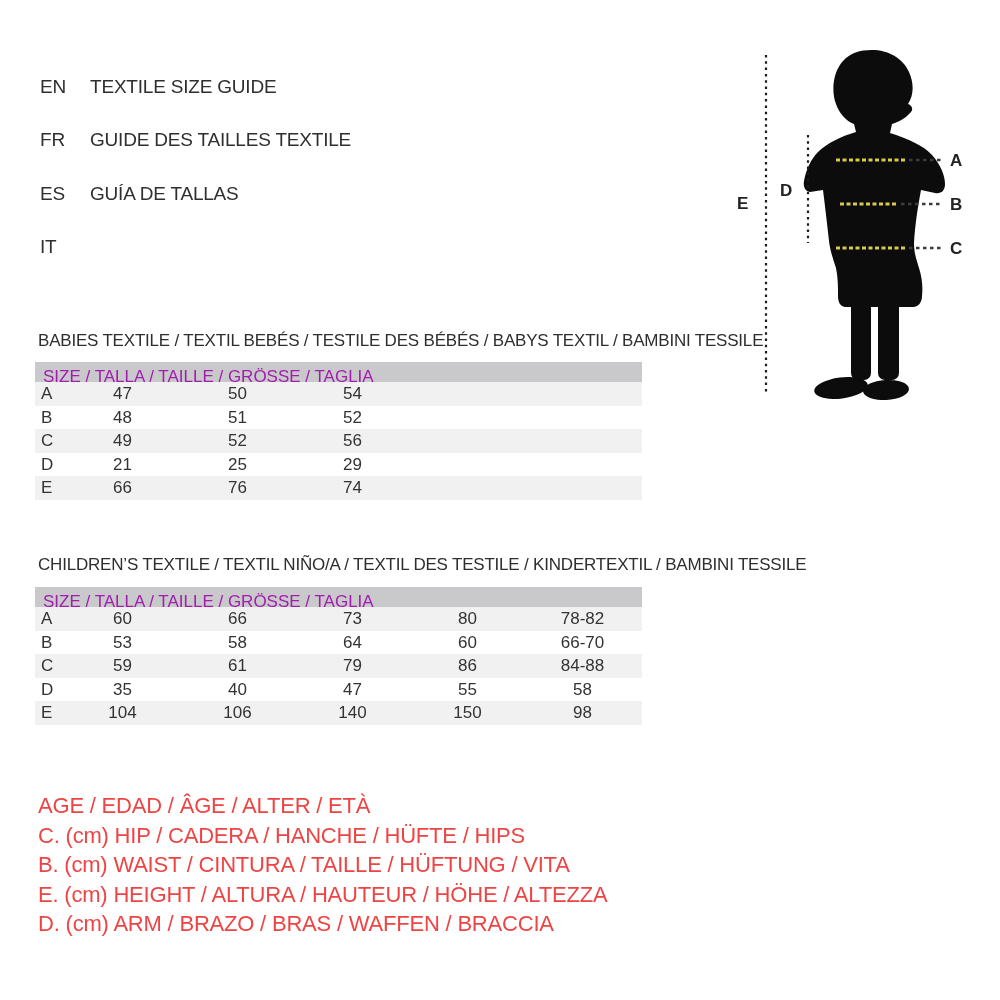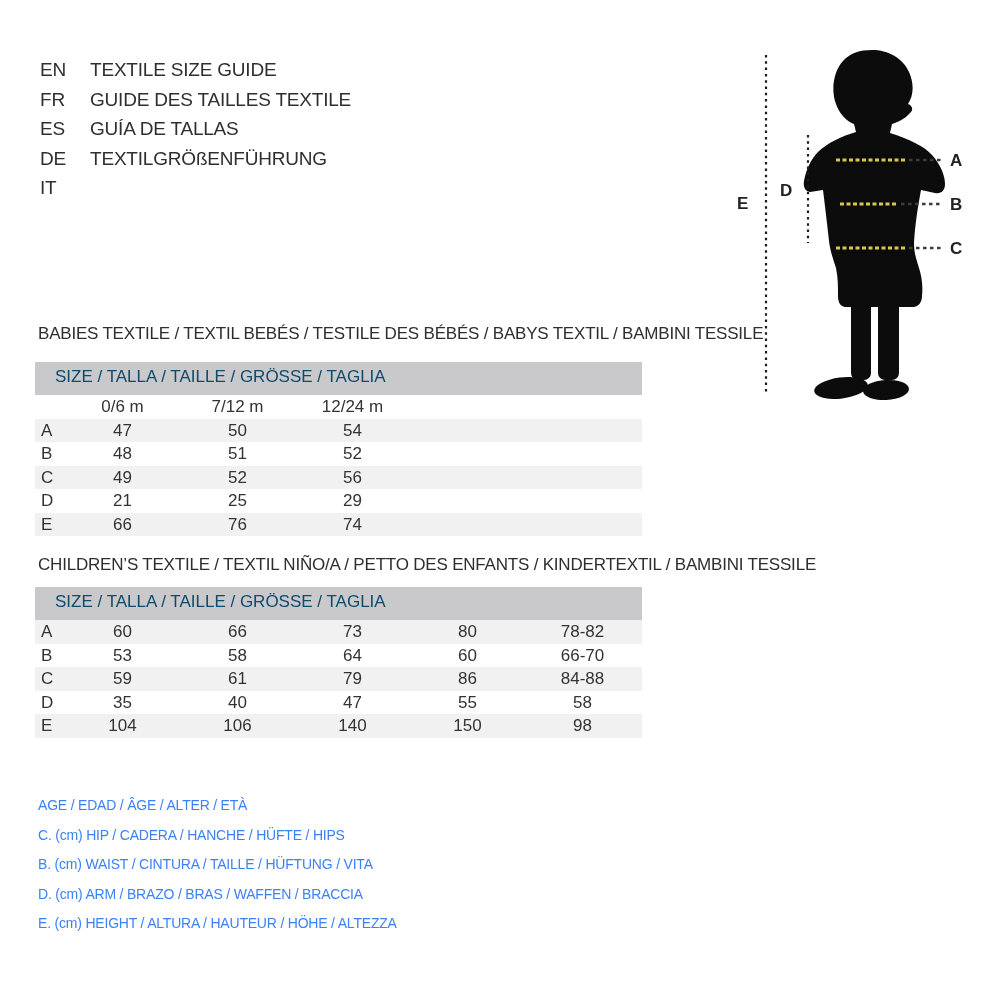"EN" .lang-row { align-items: flex-end -> flex-start; margin-top: none -> 24px }
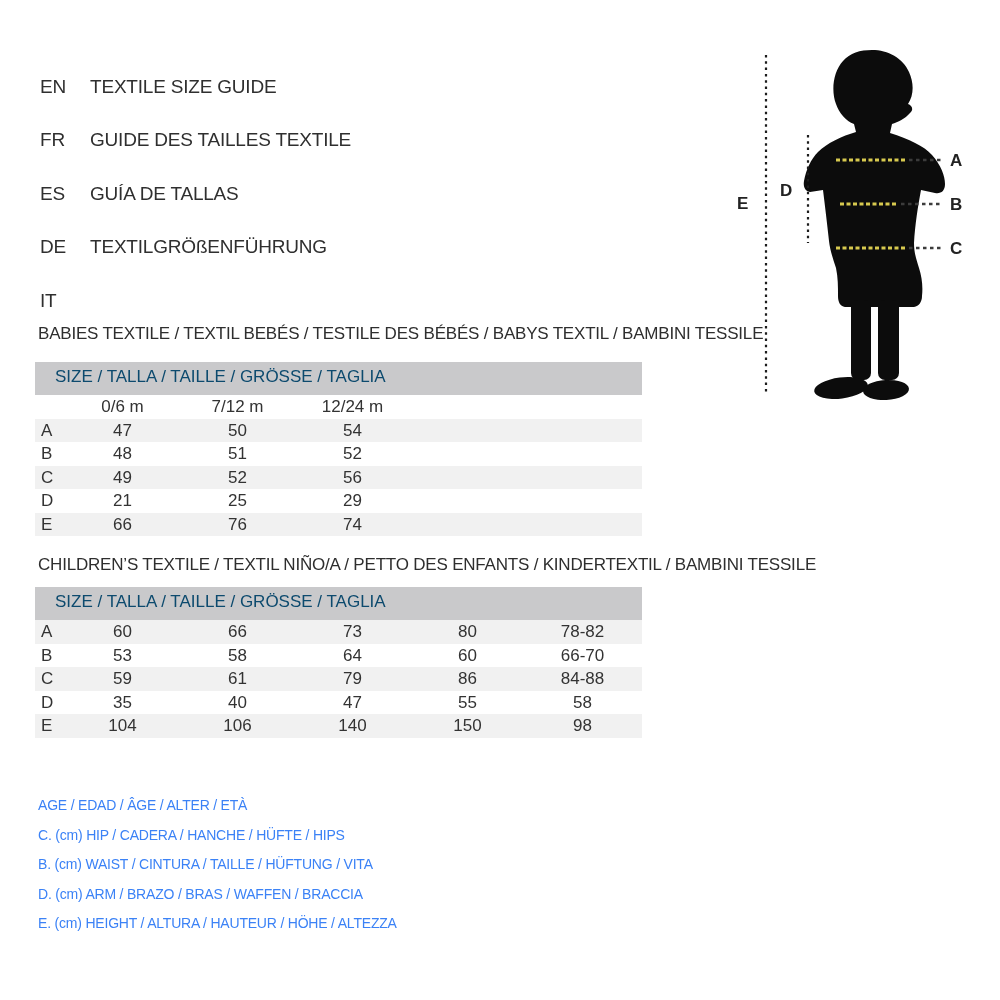"DE" div.lang-row { html: <div> <span>DE</span> <span>TEXTILGRÖßENFÜHRUNG</span> </div> -> none }
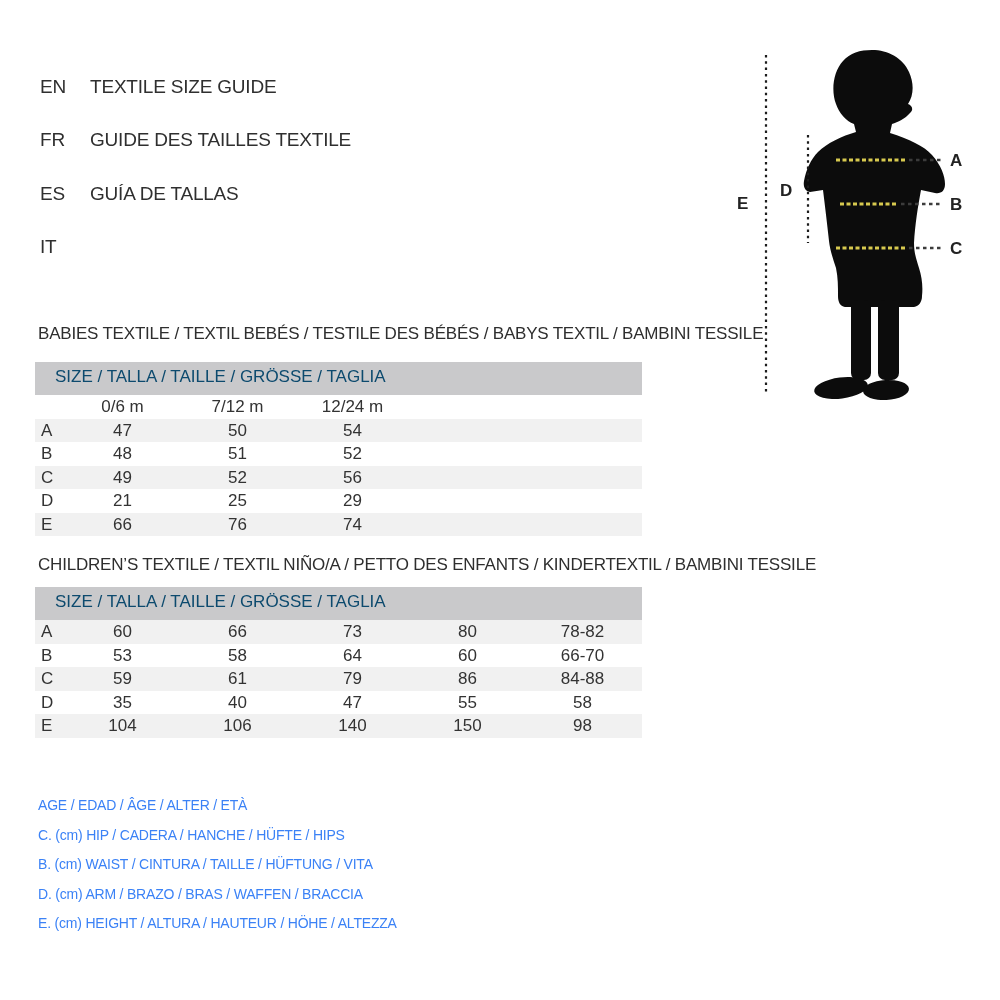"BABIES TEXTILE / TEXTIL BEBÉS" .babies-title { top: 324px -> 331px }
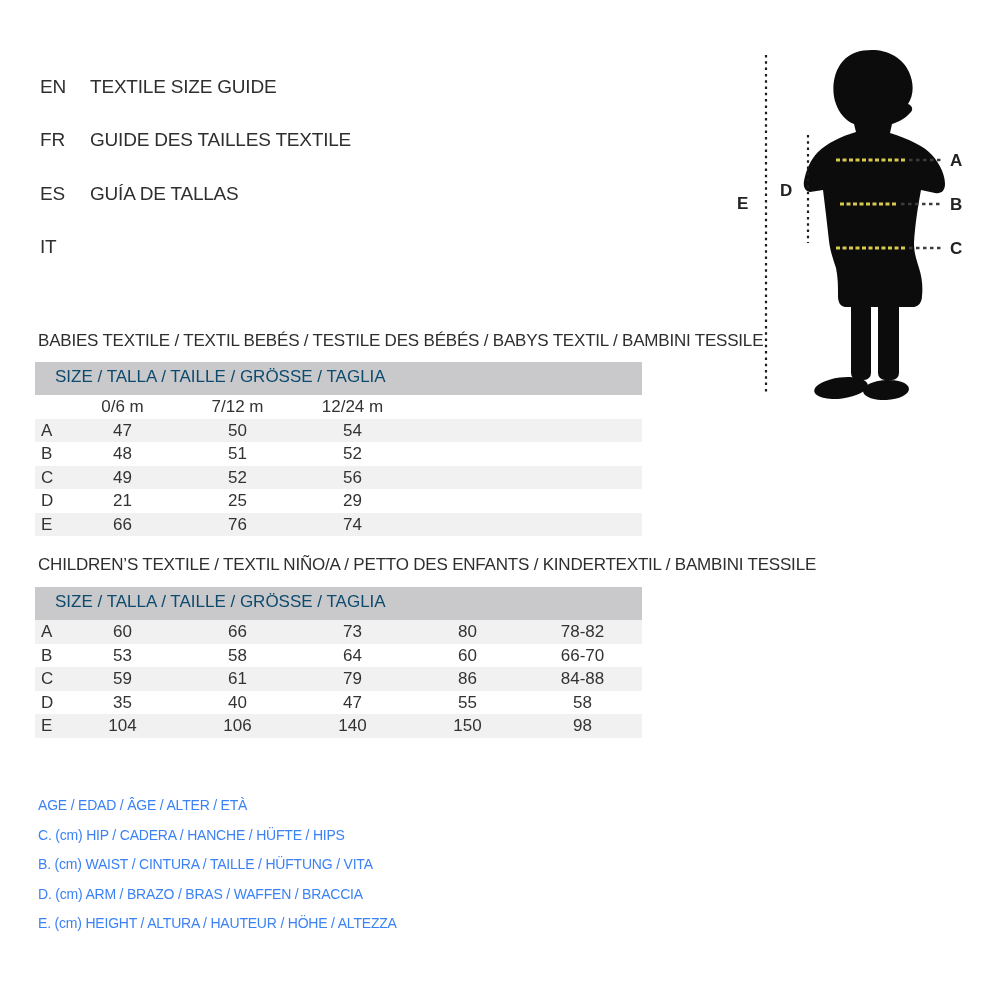"SIZE / TALLA / TAILLE" .size-head { color: #0c4a6e -> #a21caf; height: 33px -> 20px; padding-left: 20px -> 8px }
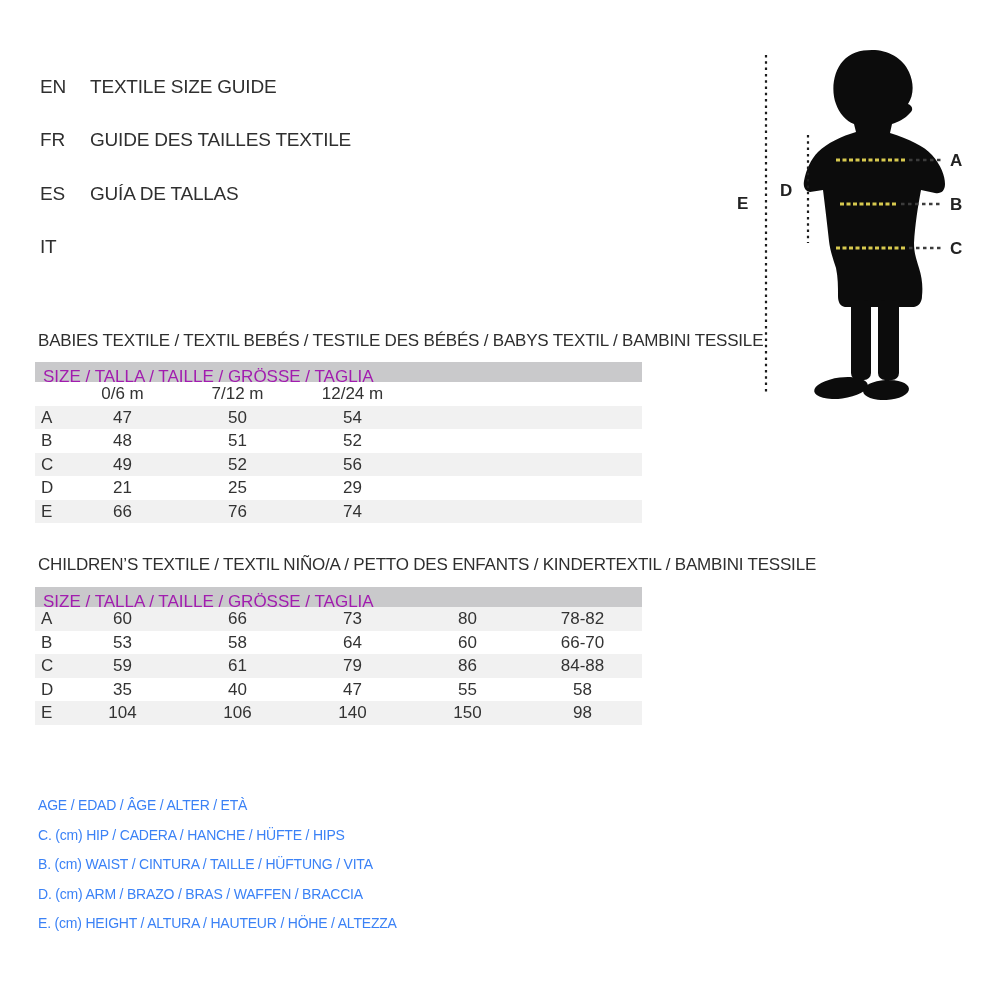"0/6 m" div.trow { html: <div> <div></div> <div>0/6 m</div> <div>7/12 m</div> <div>12/24 m</div> </div> -> none }
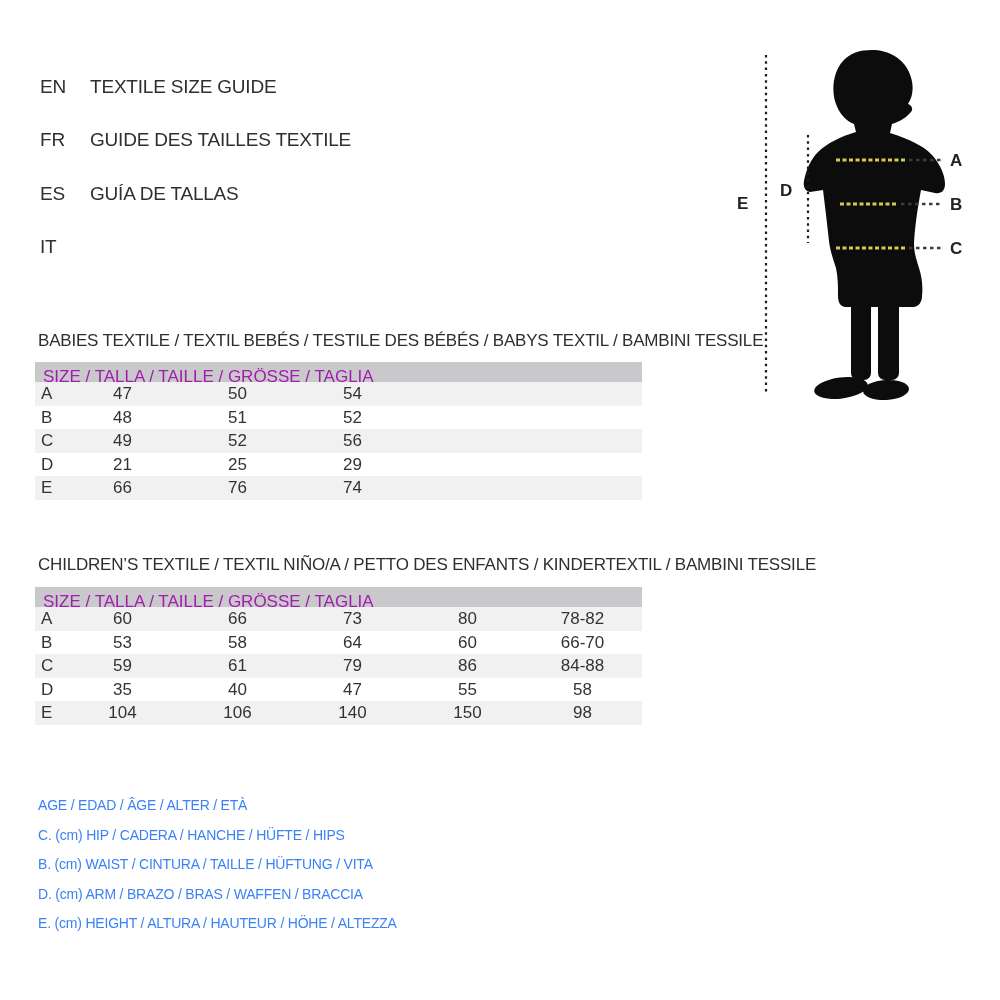"CHILDREN’S TEXTILE / TEXTIL NIÑO/A" div.abs { text: PETTO DES ENFANTS -> TEXTIL DES TESTILE }
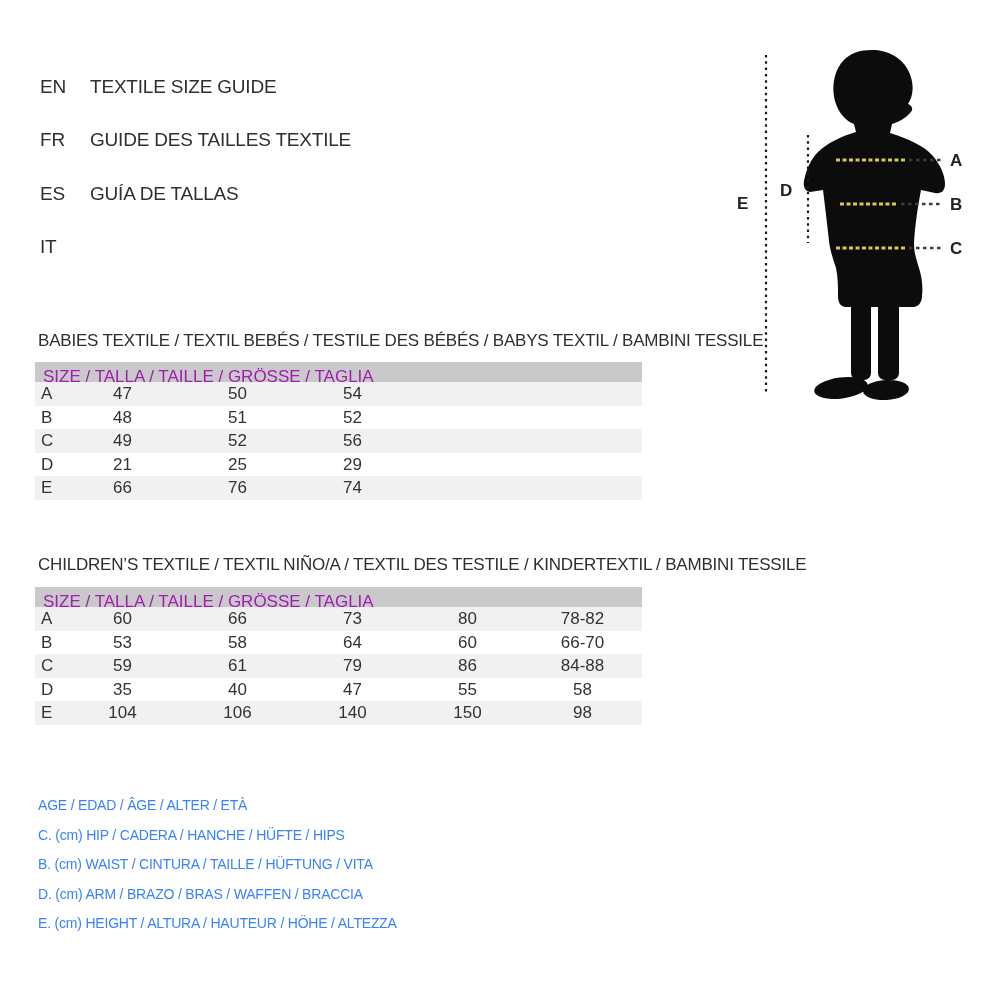"AGE / EDAD / ÂGE" .legend-line { color: #3b82f6 -> #ef4444; font-size: 14px -> 22px }
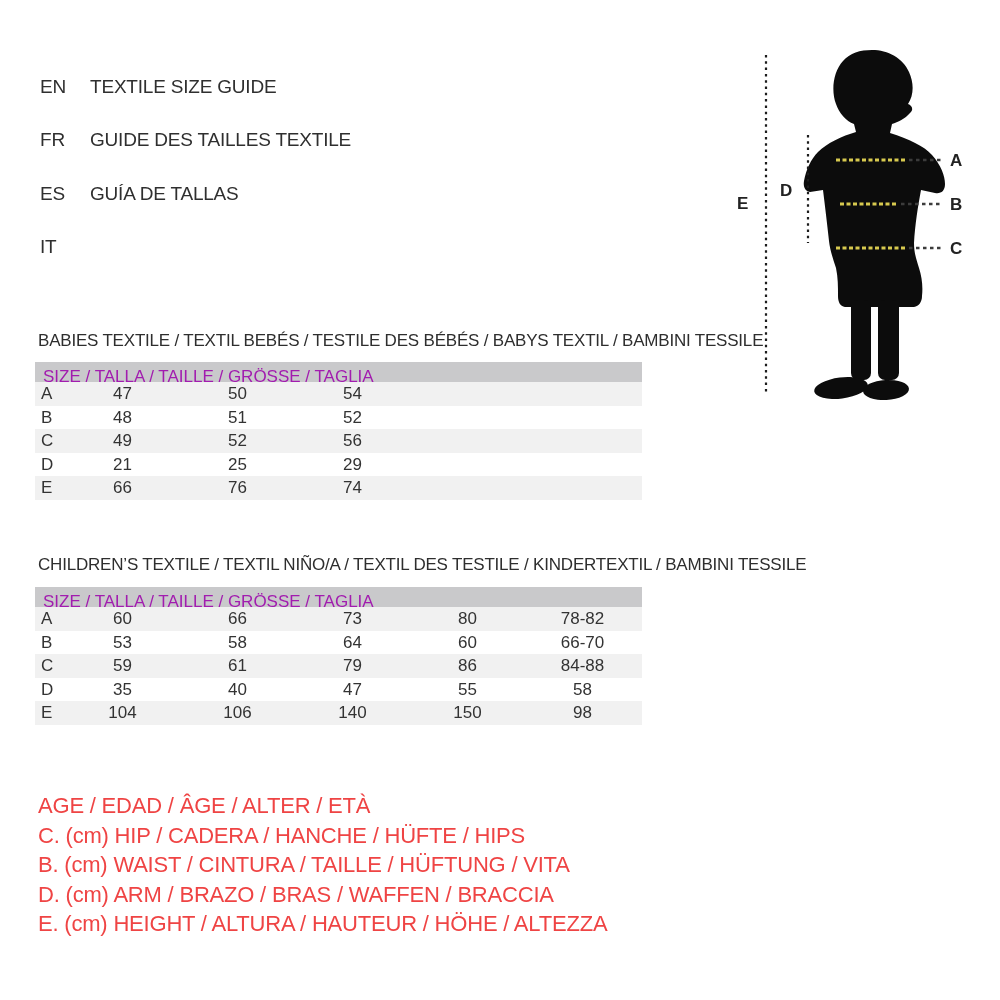"D. (cm) ARM / BRAZO" div.legend-line { order: before "E. (cm) HEIGHT / ALTURA" -> after "E. (cm) HEIGHT / ALTURA" }
